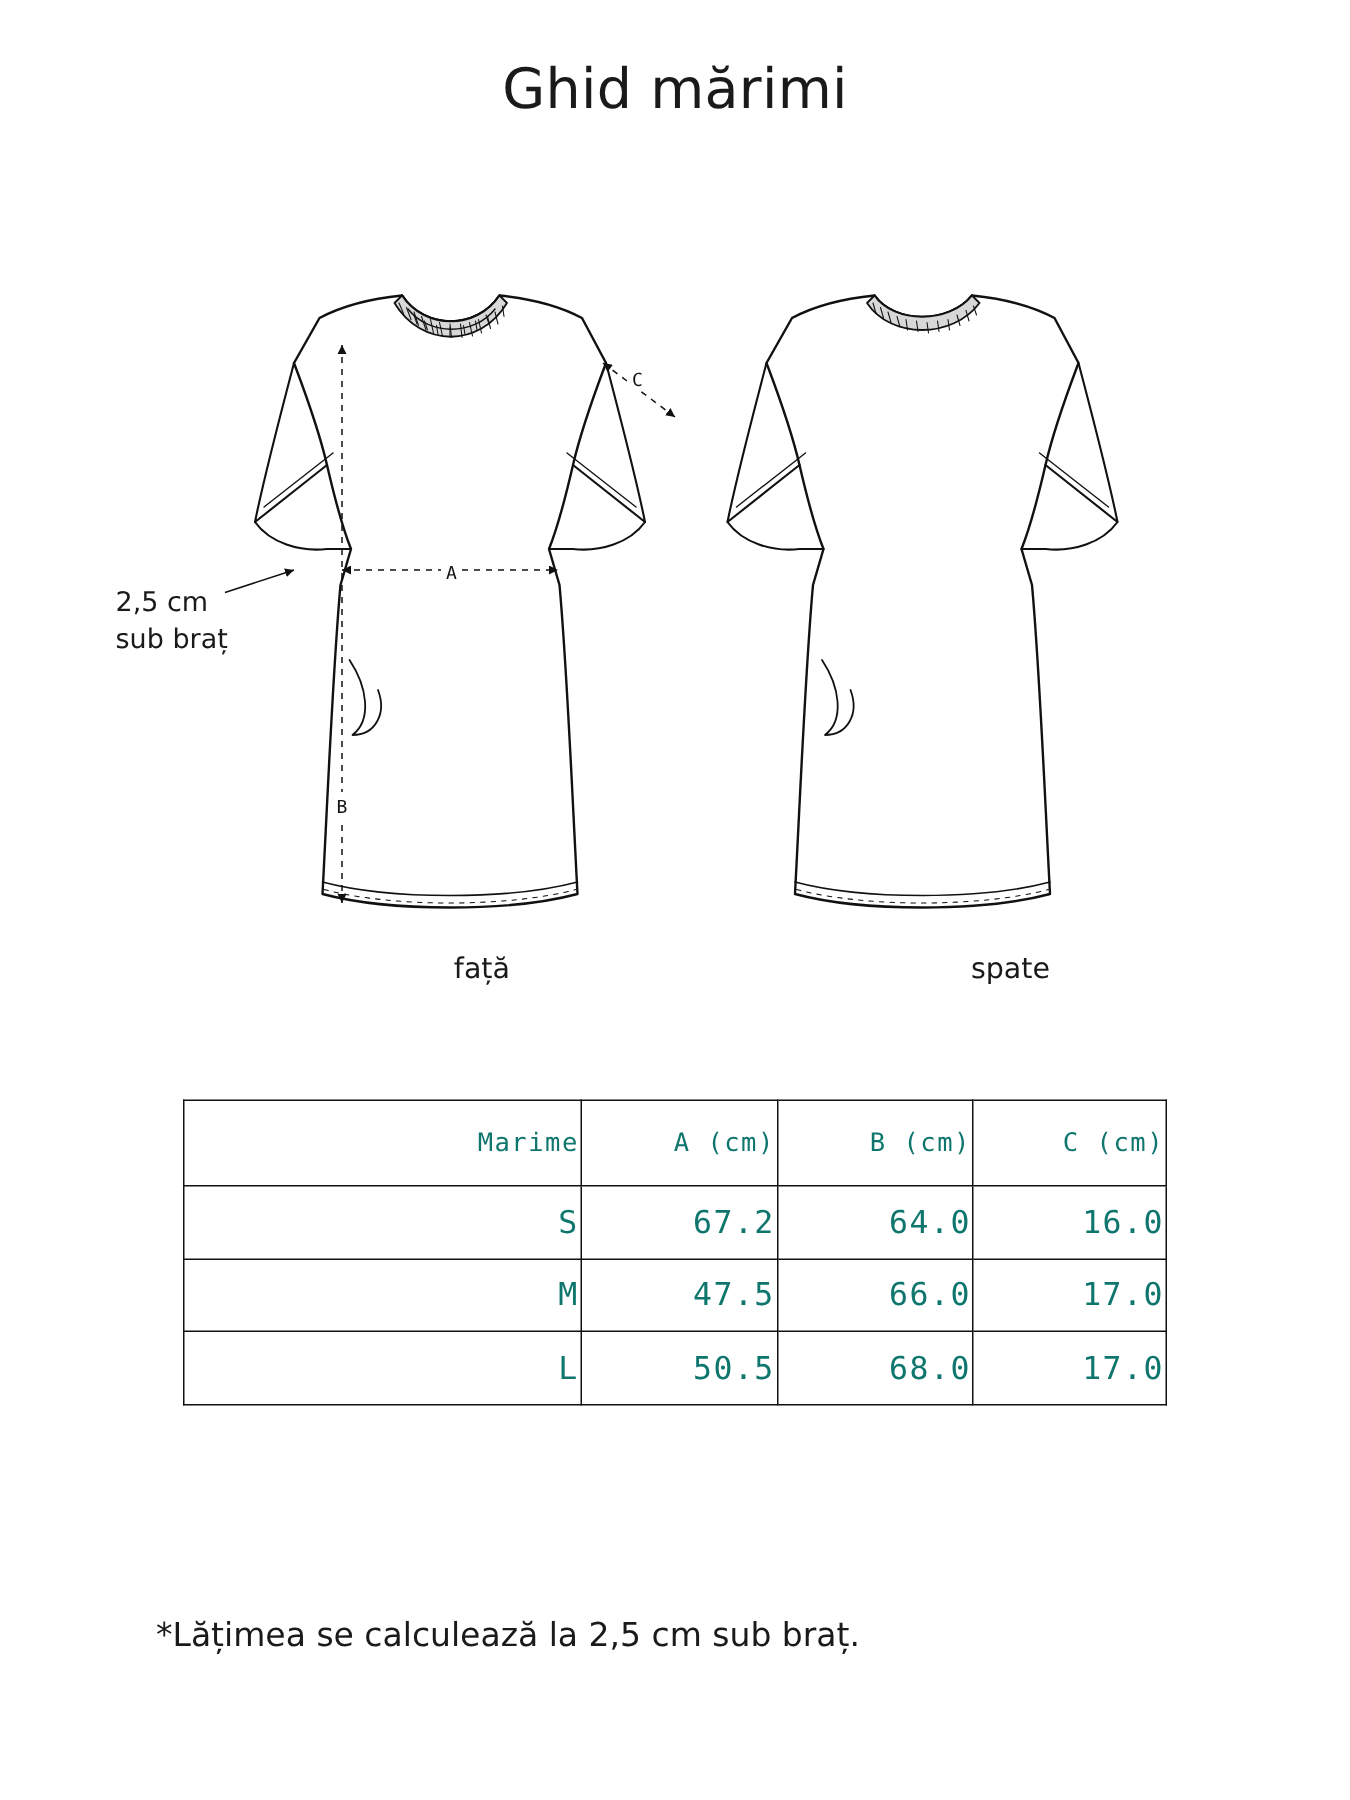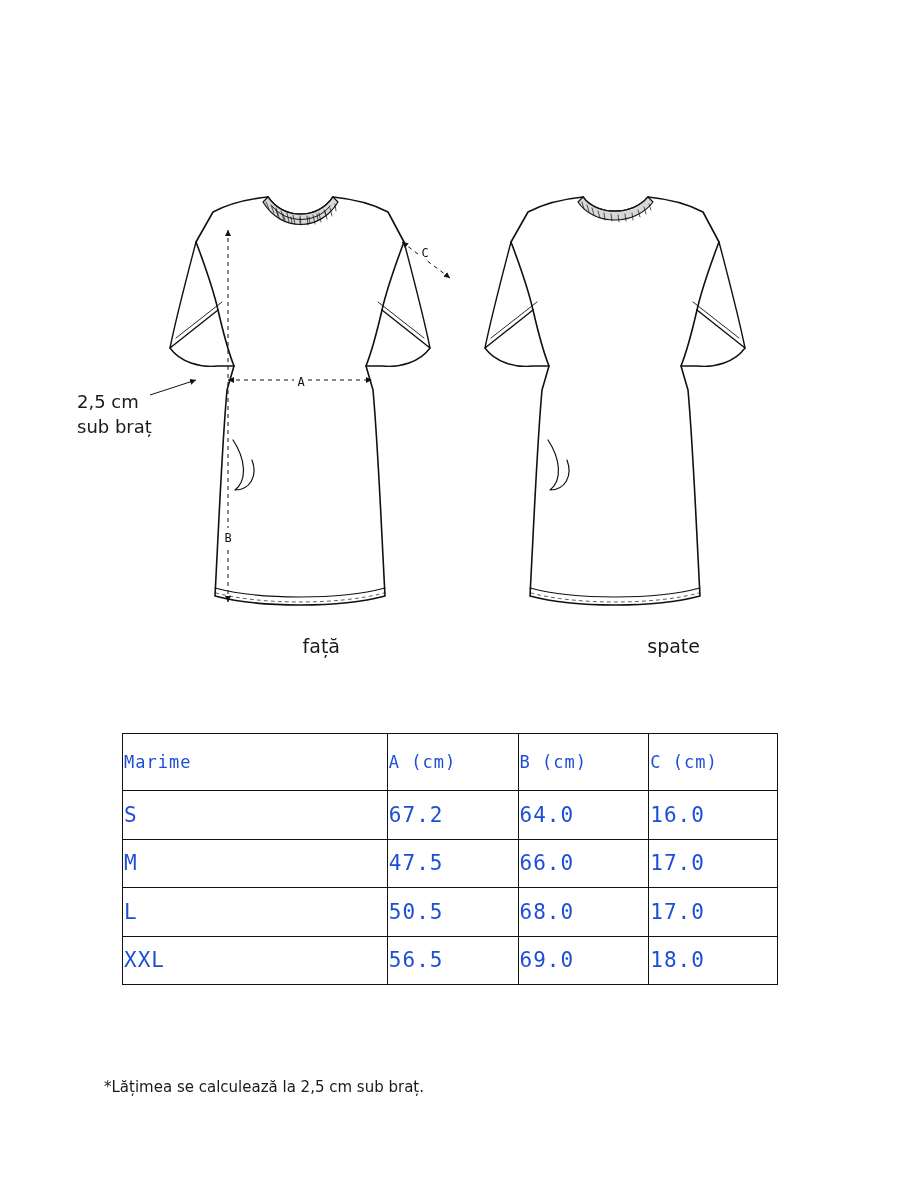"Ghid mărimi" span.title-line { html: none -> <span>Ghid mărimi</span> }
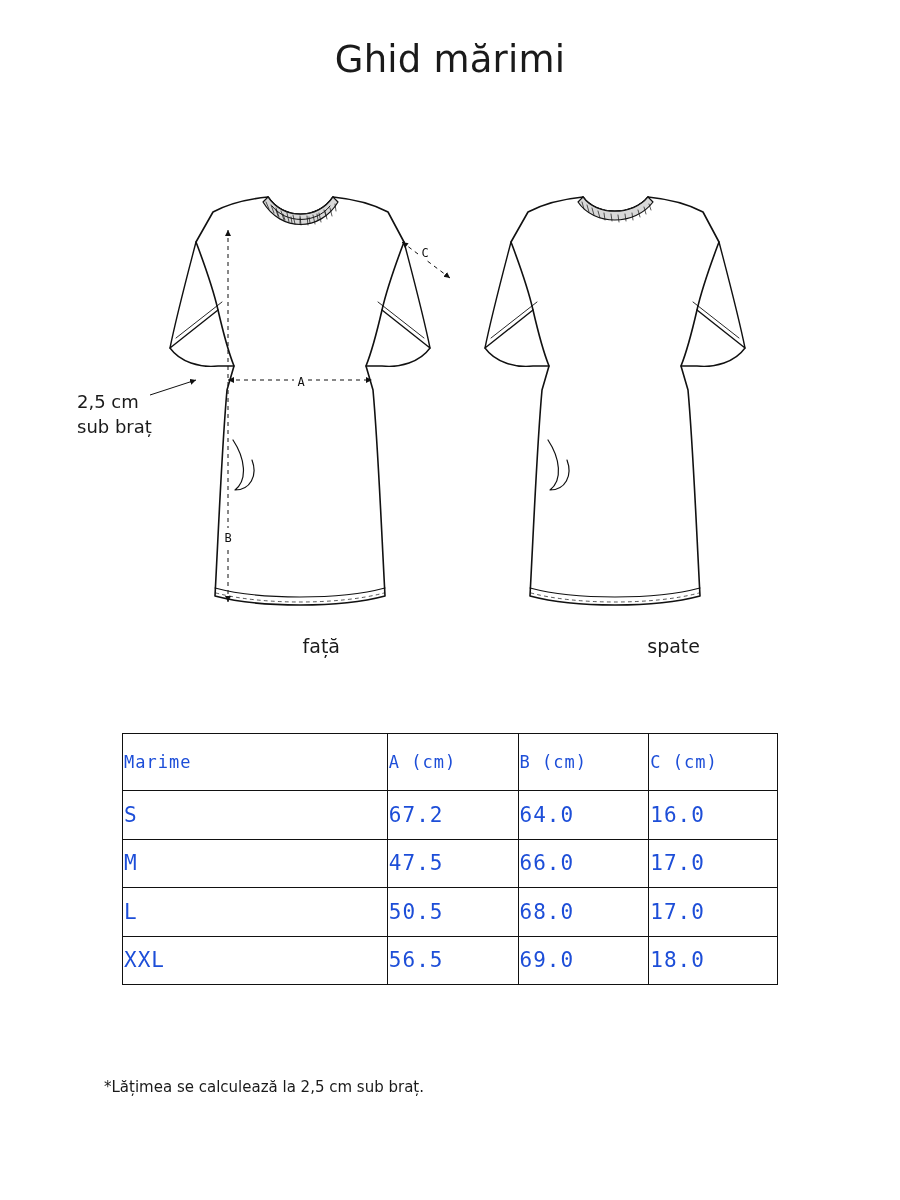"Marime" .size-table th, .size-table td { color: #1d4ed8 -> #0f766e; text-align: left -> right }
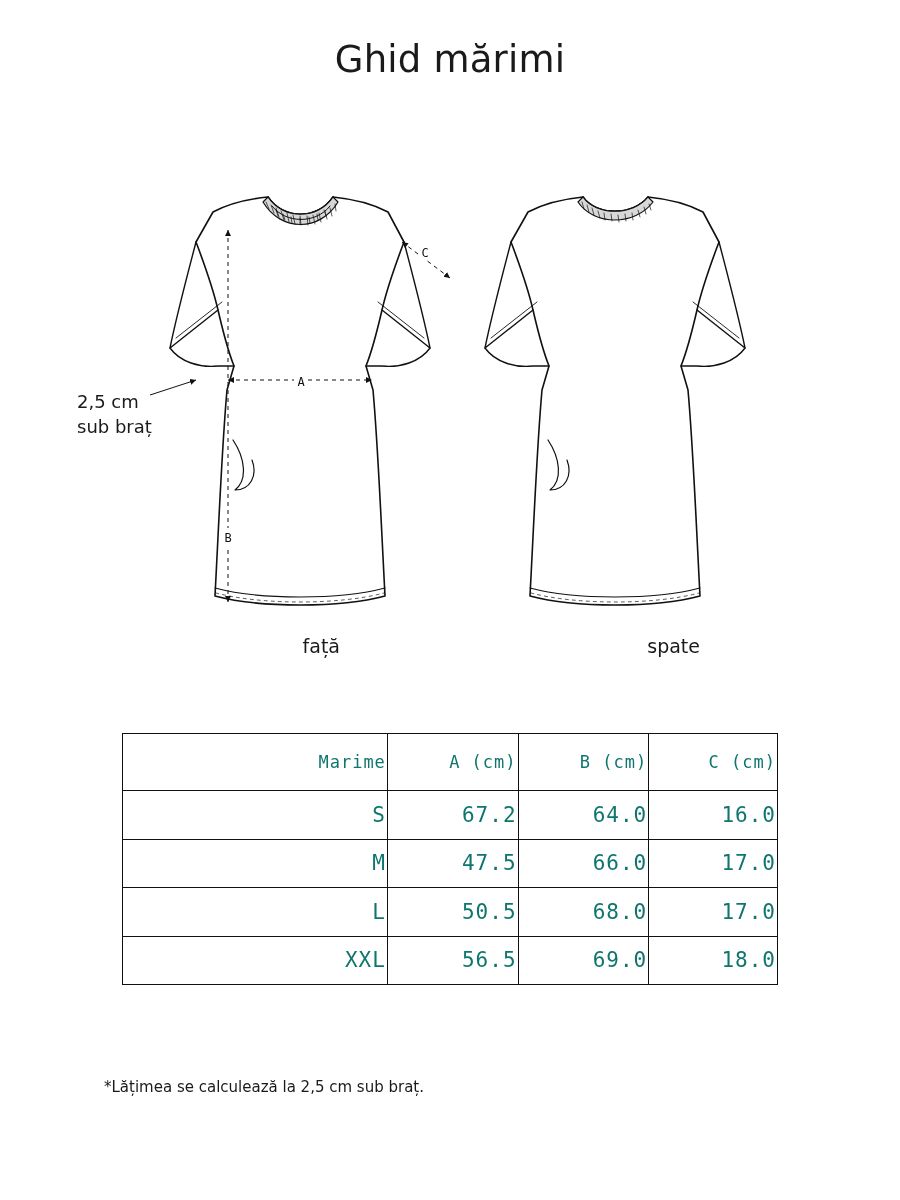"XXL" tr { html: <tr> <td>XXL</td> <td>56.5</td> <td>69.0</td> <td>18.0</td> </tr> -> none }
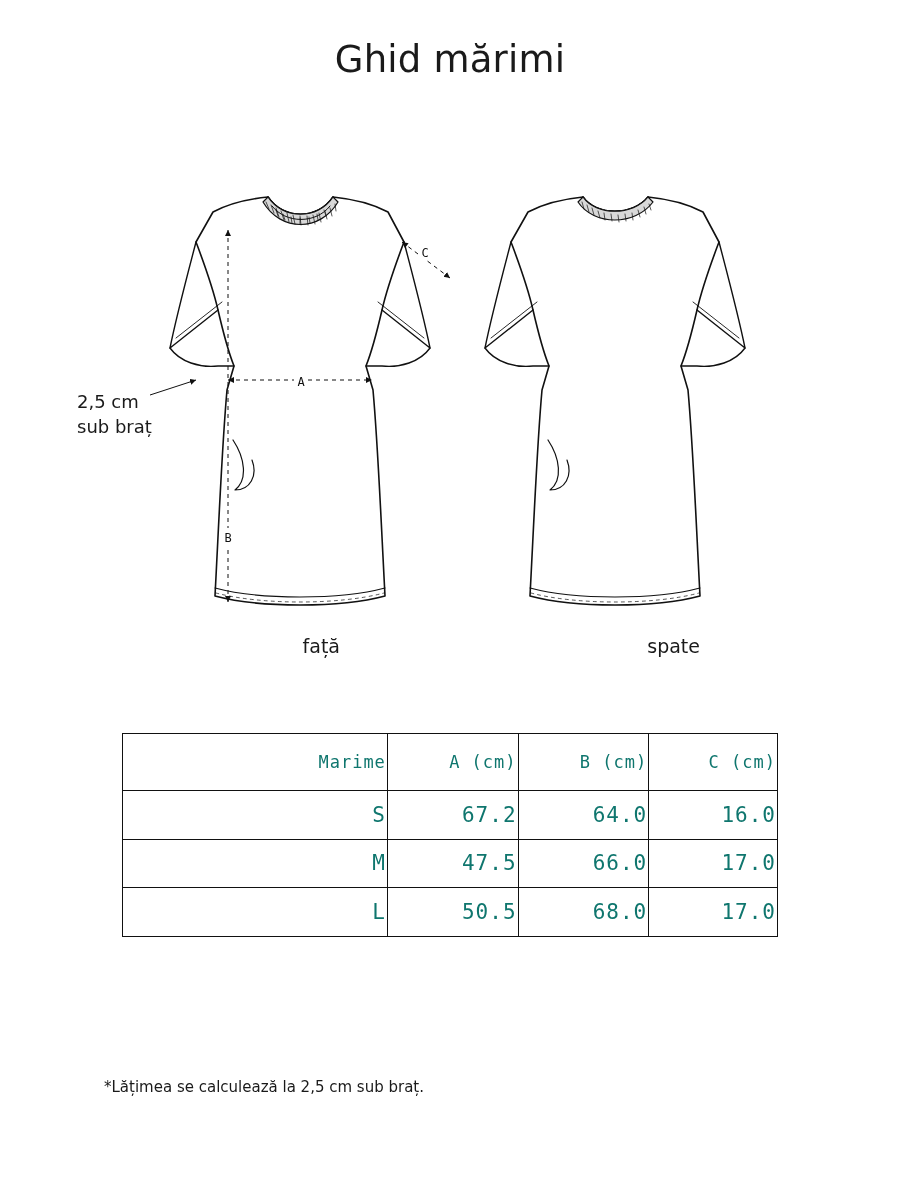"*Lățimea se calculează la 2,5" .footnote { font-size: 15px -> 22px }
